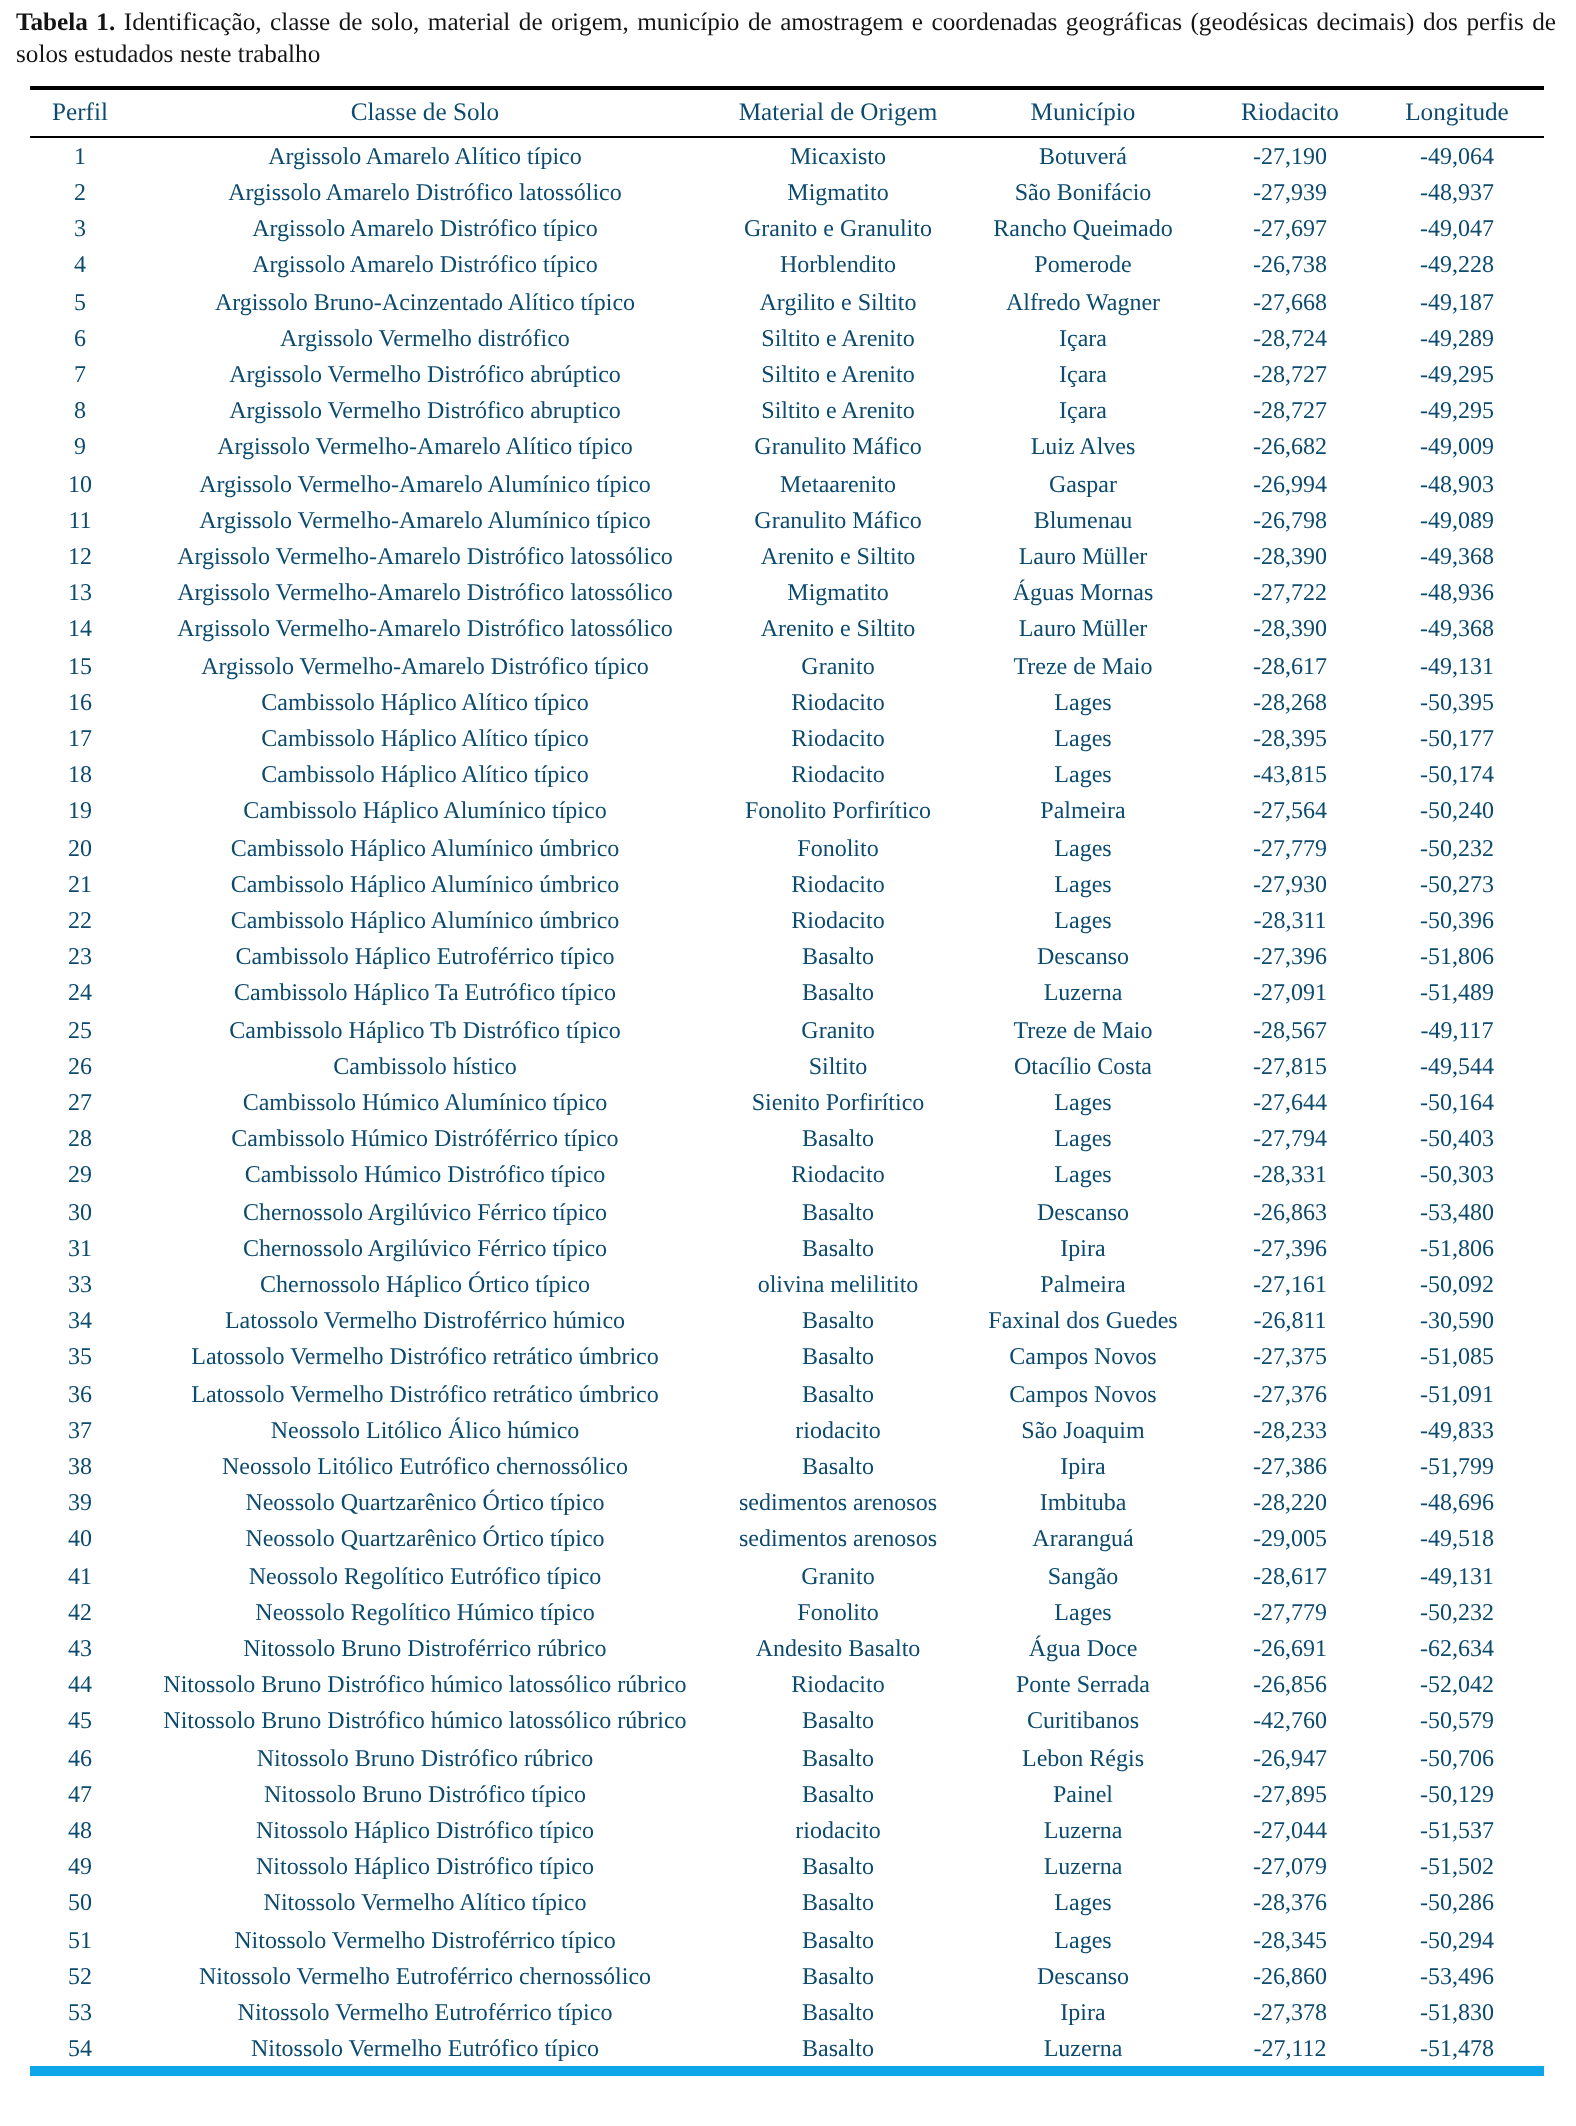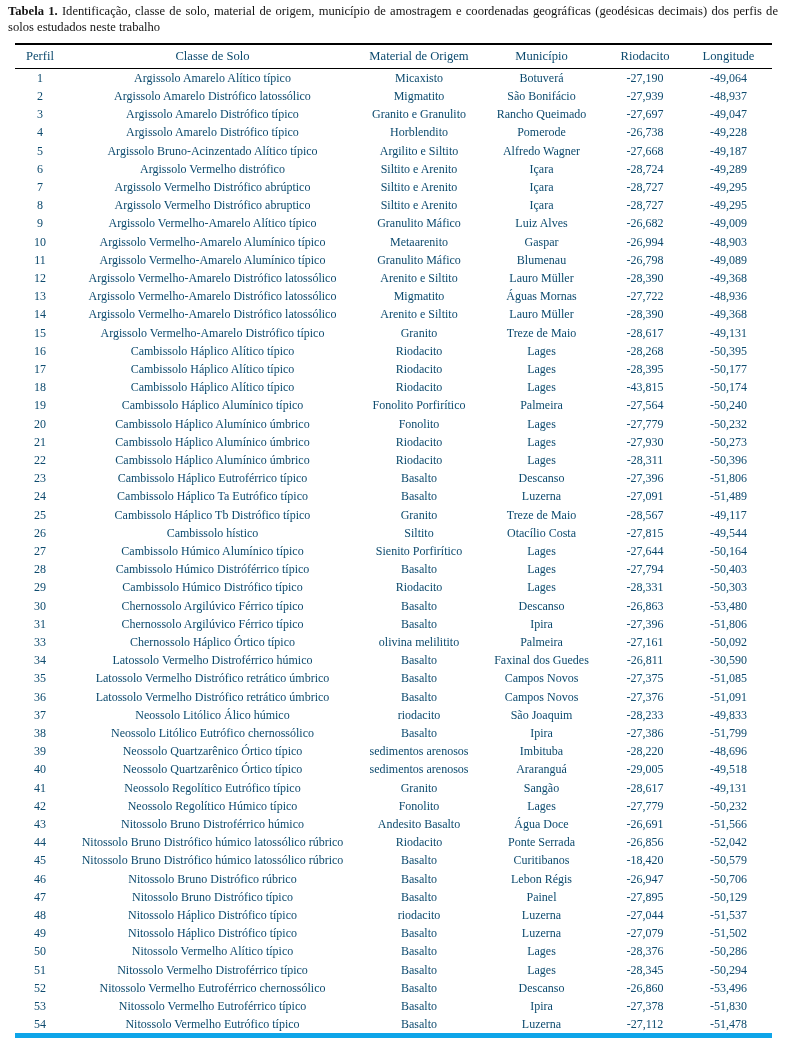"Nitossolo Bruno Distroférrico húmico" td { text: húmico -> rúbrico }
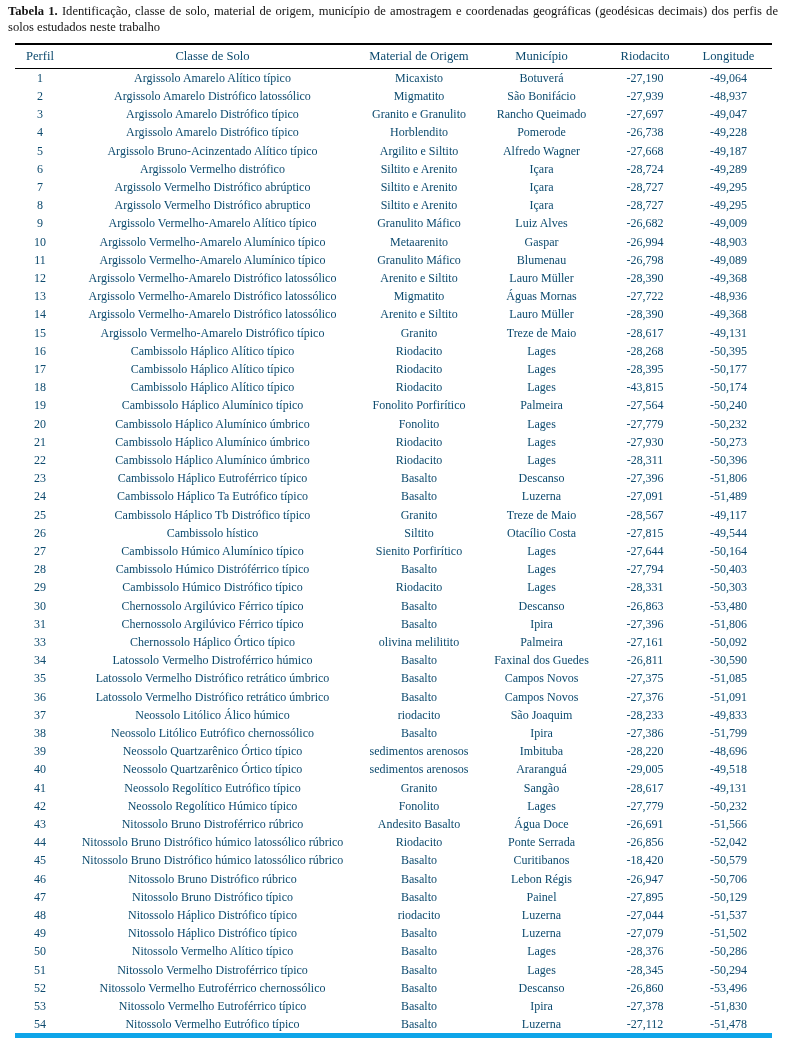"-51,566" td { text: -51,566 -> -62,634 }
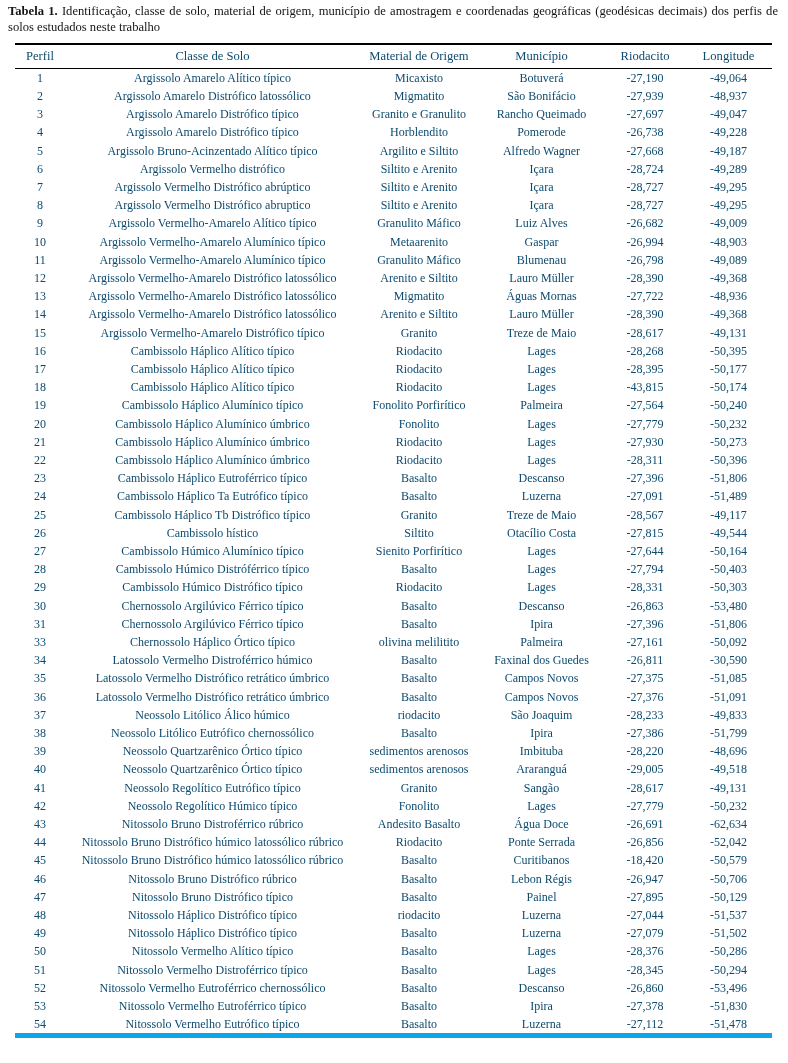"-18,420" td { text: -18,420 -> -42,760 }
